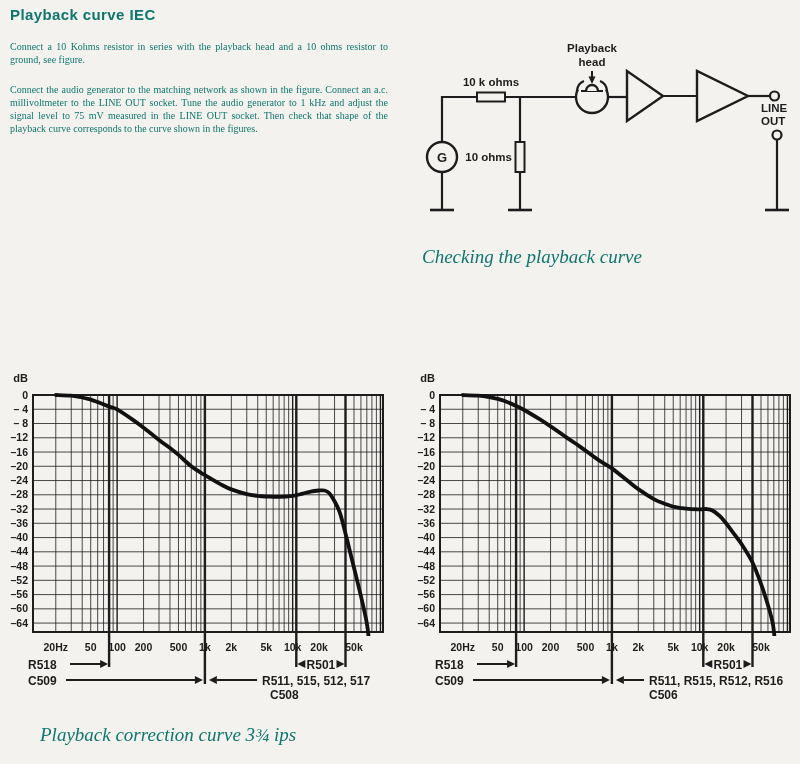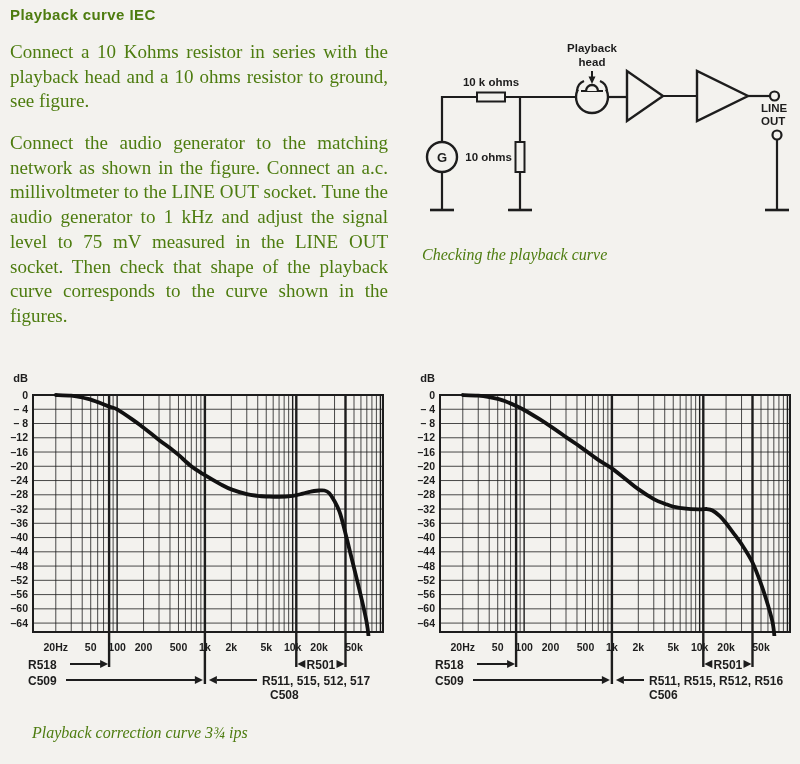"Playback curve IEC" .page { color: #4d7c0f -> #0f766e }
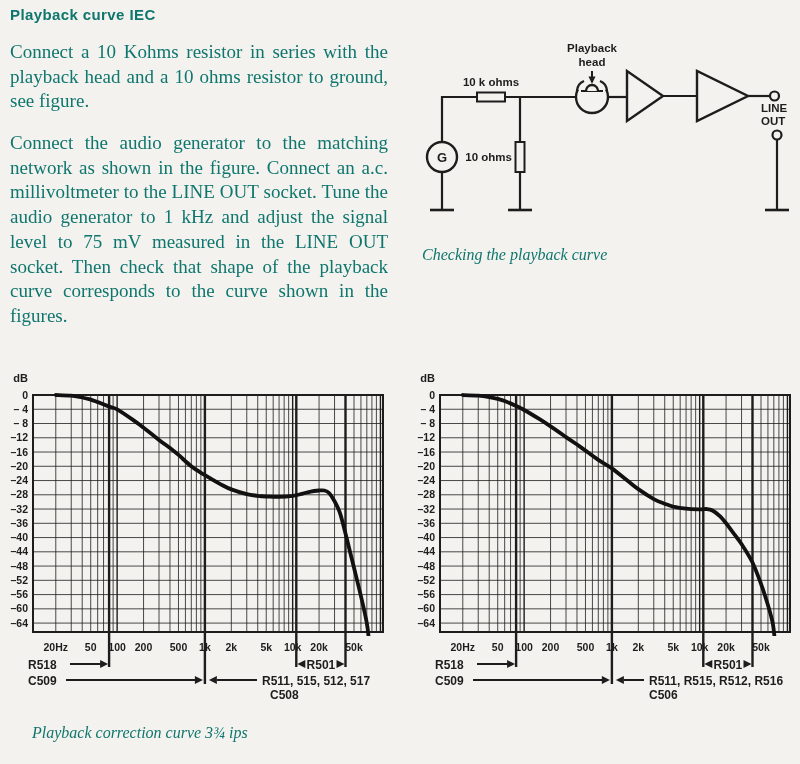"Connect a 10 Kohms resistor" .text-col { font-size: 19px -> 10px }
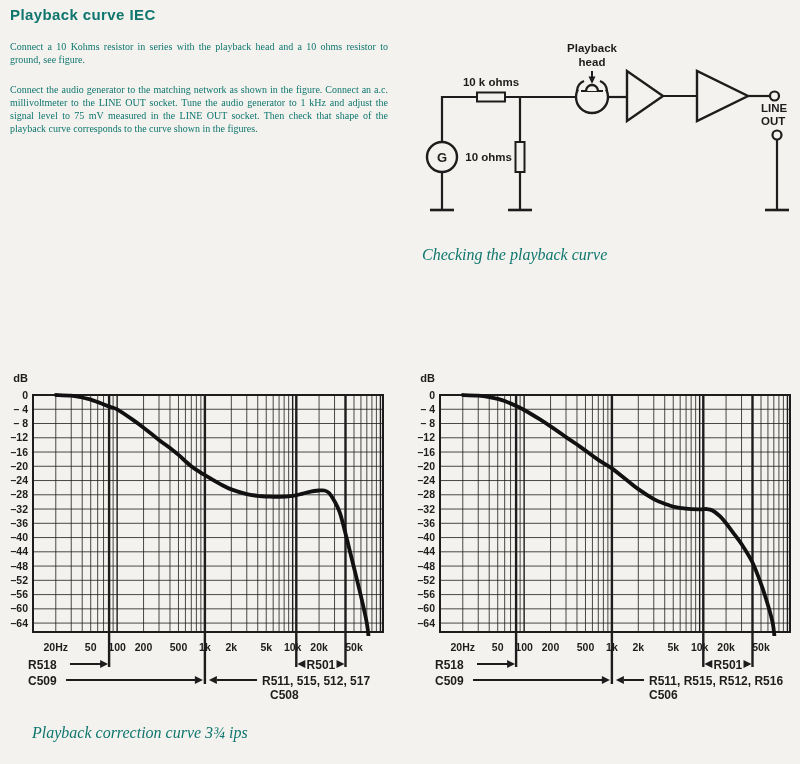"Checking the playback curve" .caption { font-size: 16px -> 19px }
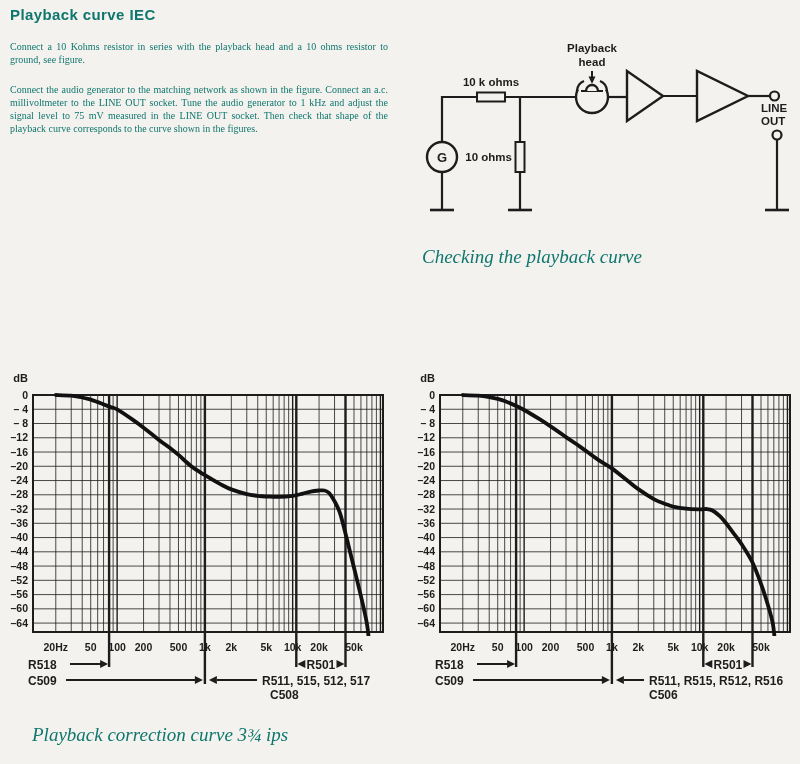"Playback correction curve 3¾ ips" #caption-left { left: 32px -> 40px }
